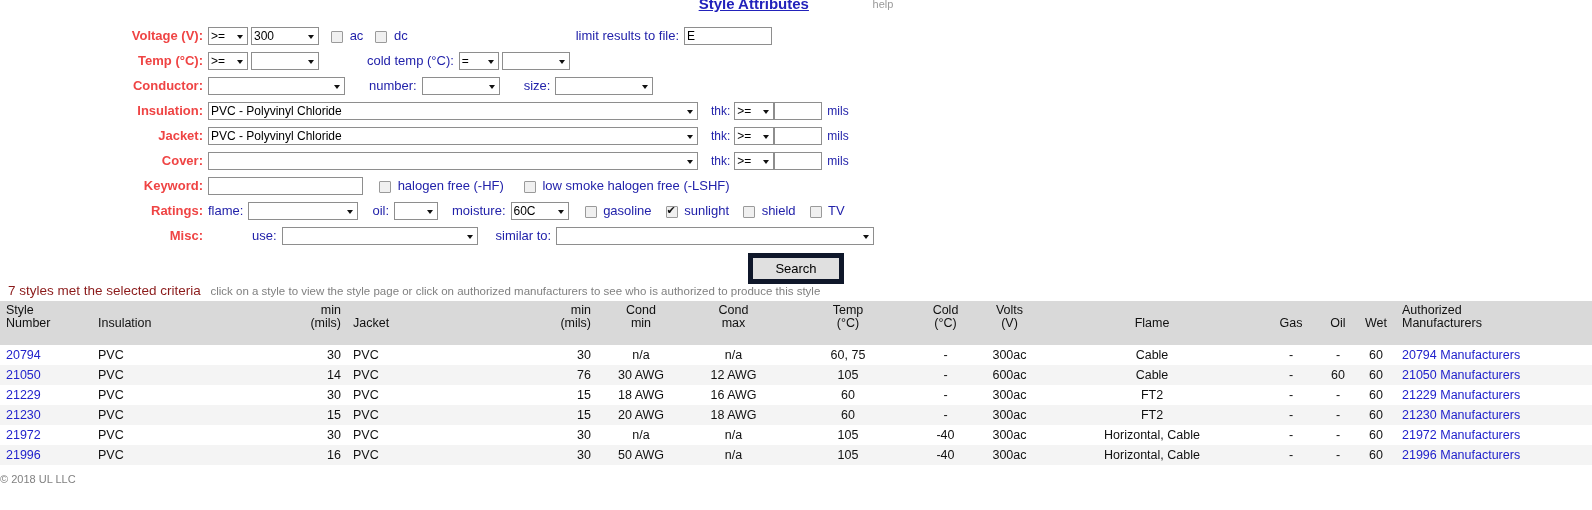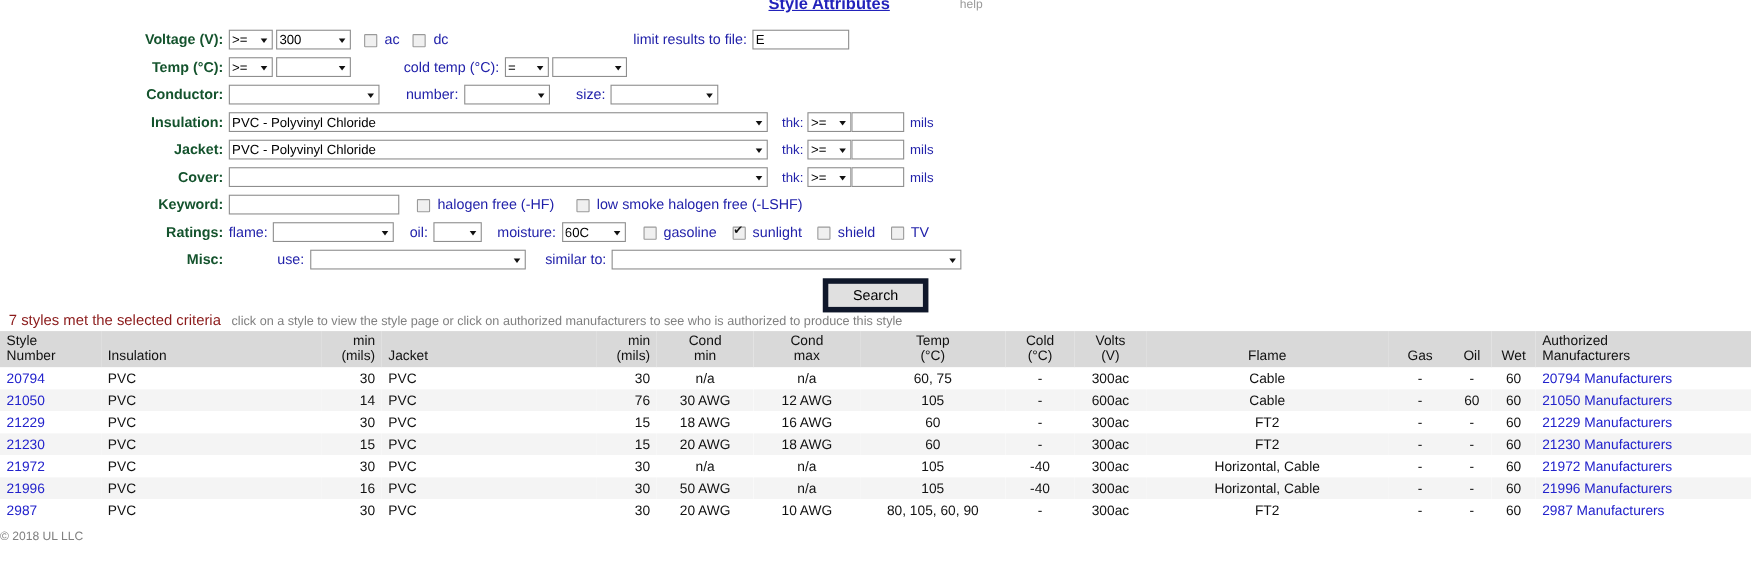"Voltage (V):" .lbl-col { color: #14532d -> #ef4444 }
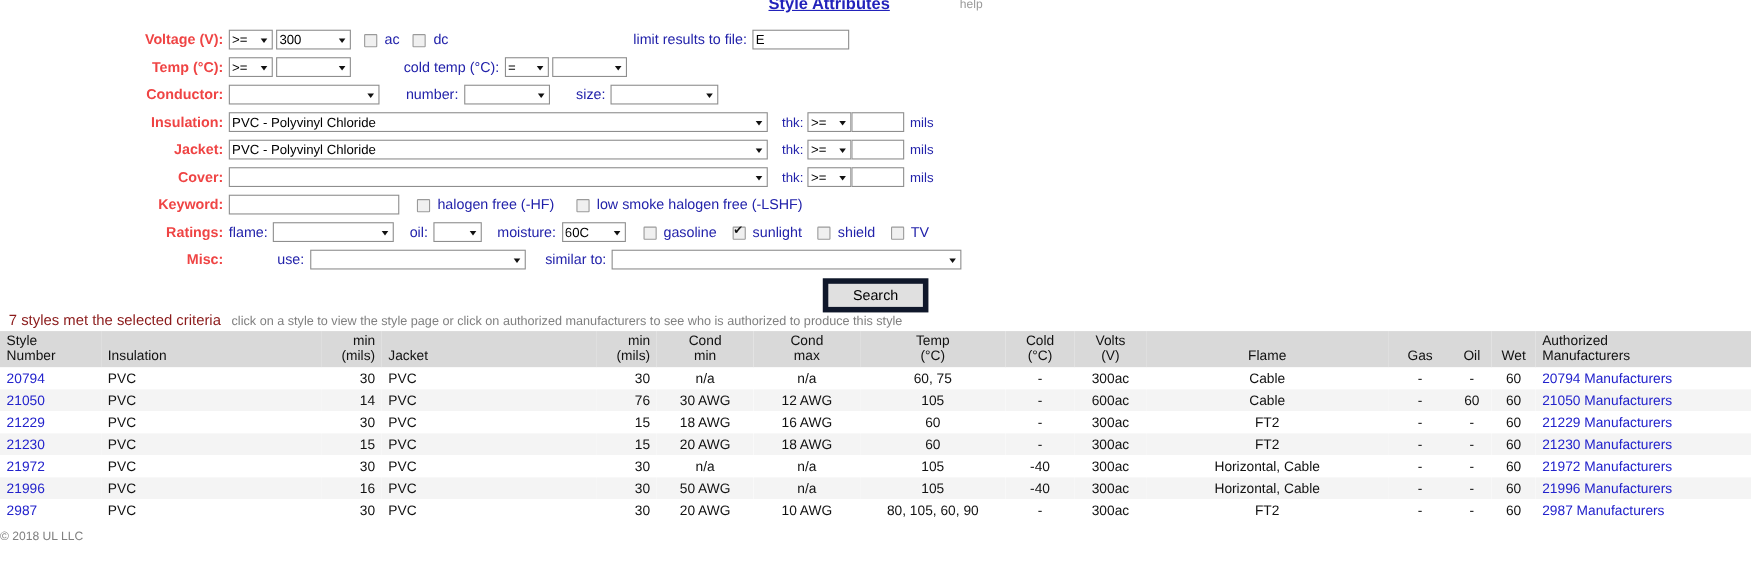"Style" table.styles thead th { padding: 3px 6px 4px 6px -> 3px 6px 15px 6px }
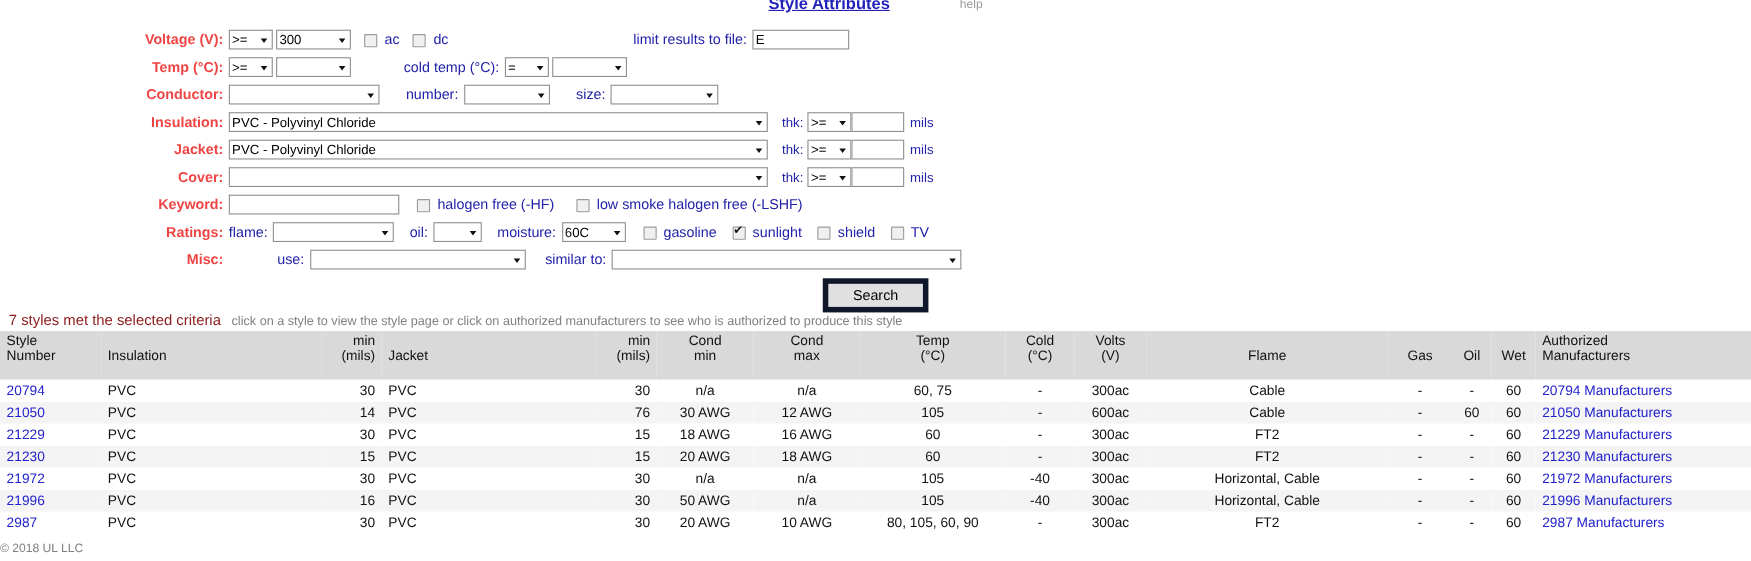"2987" tr.odd { html: <tr> <td><a>2987</a></td> <td>PVC</td> <td>30</td> <td>PVC</td> <td>30</td> <td>20 AWG</td> <td>10 AWG</td> <td>80, 105, 60, 90</td> <td>-</td> <td>300ac</td> <td>FT2</td> <td>-</td> <td>-</td> <td>60</td> <td><a>2987 Manufacturers</a></td> </tr> -> none }
